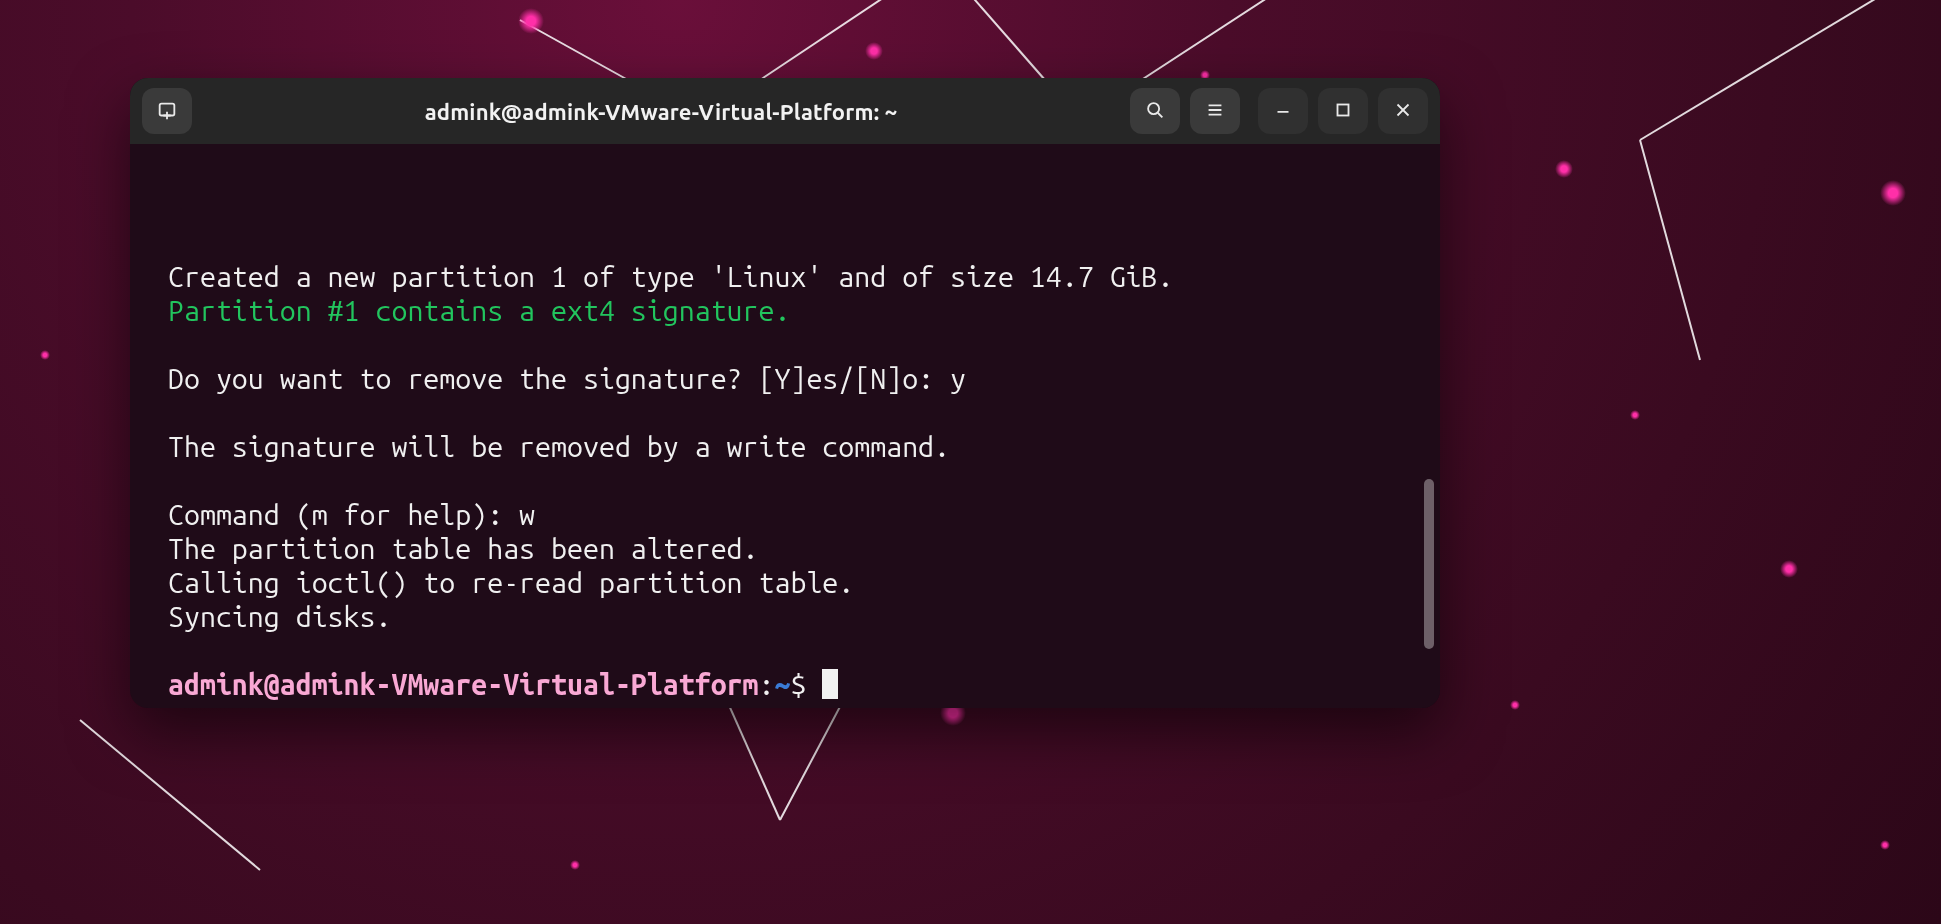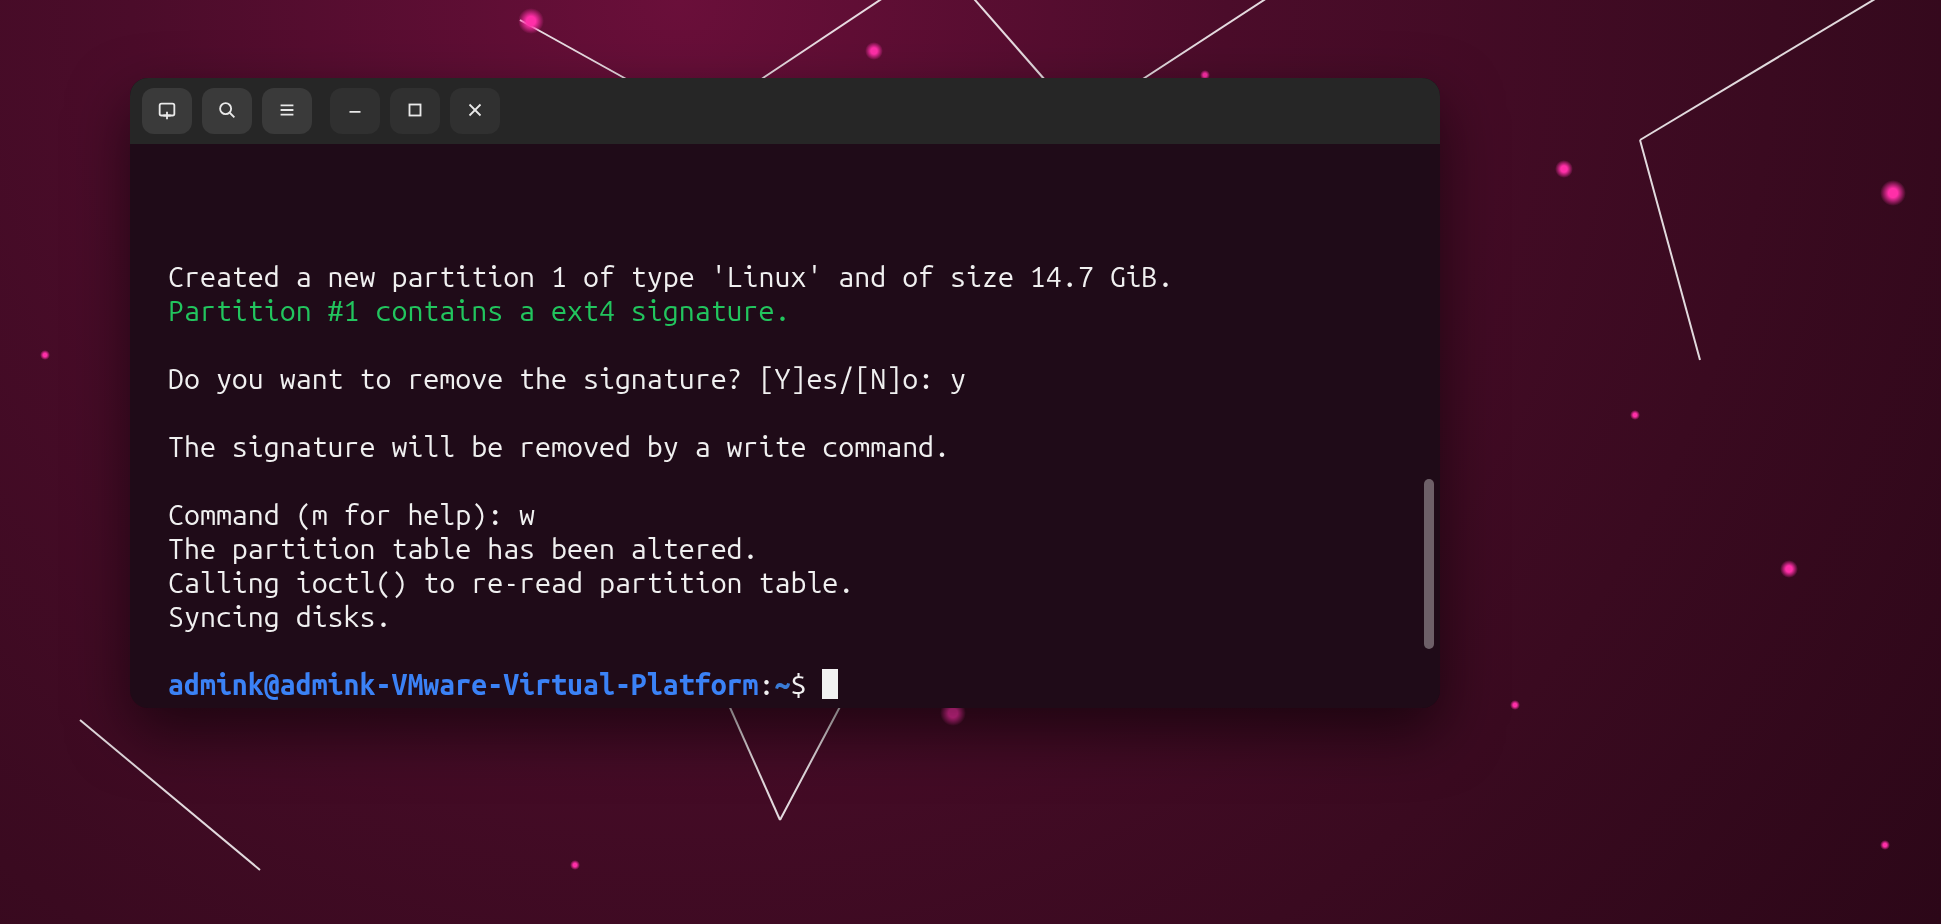"admink@admink-VMware-Virtual-Platform: ~" div.title { html: none -> <div>admink@admink-VMware-Virtual-Platform: ~</div> }
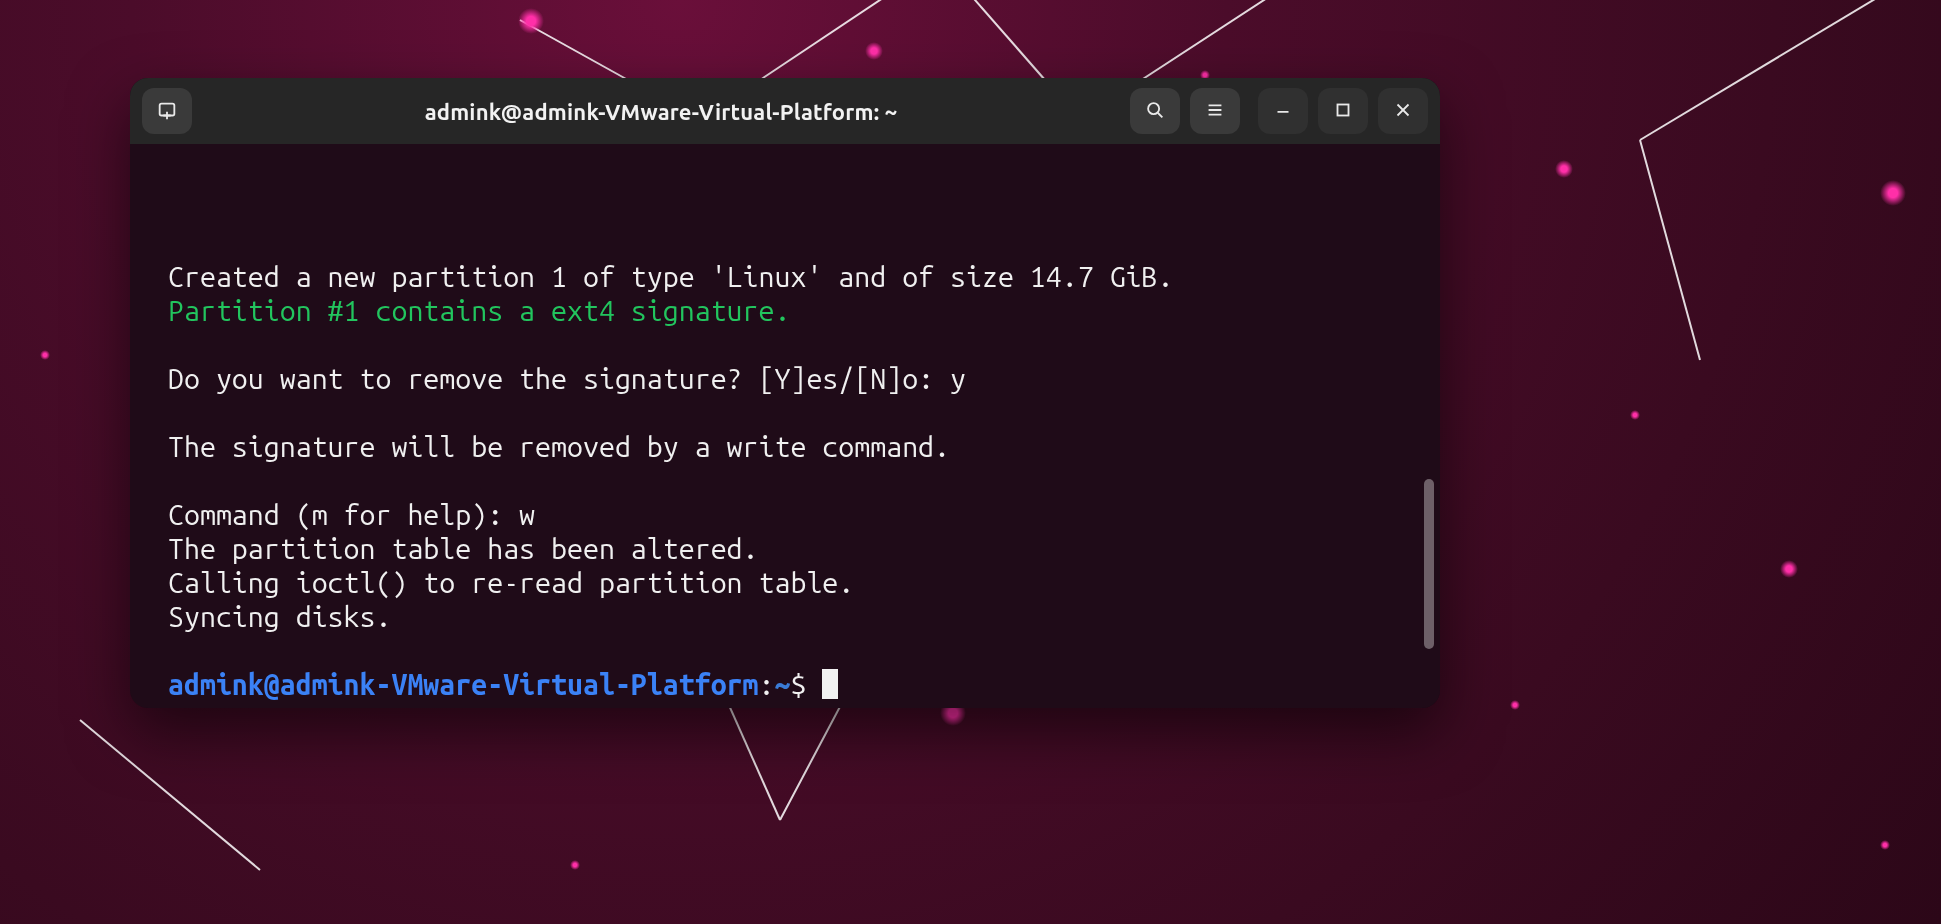"admink@admink-VMware-Virtual-Platform" .c-green { color: #3b82f6 -> #f9a8d4 }
